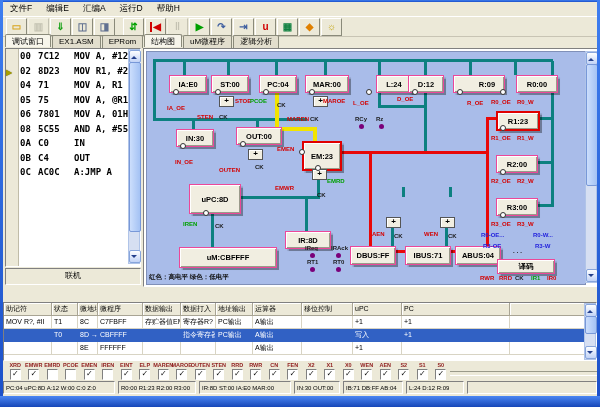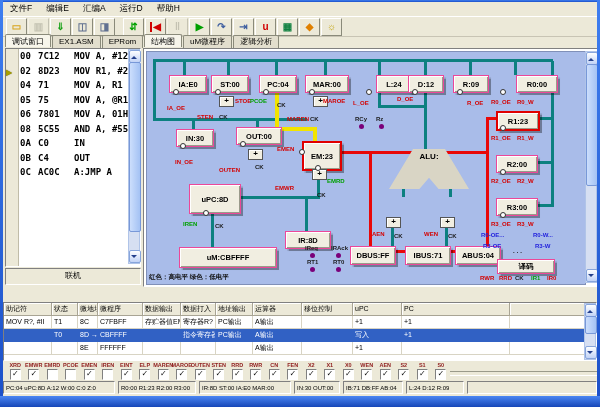"R:09" div.dbox { padding-left: none -> 16px }
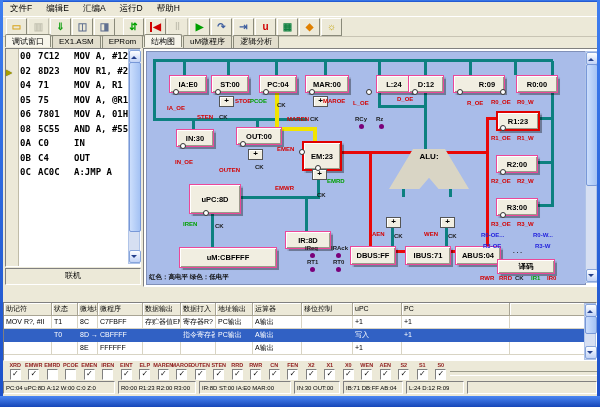"ALU:" div.alu { html: <div>ALU:</div> -> none }
